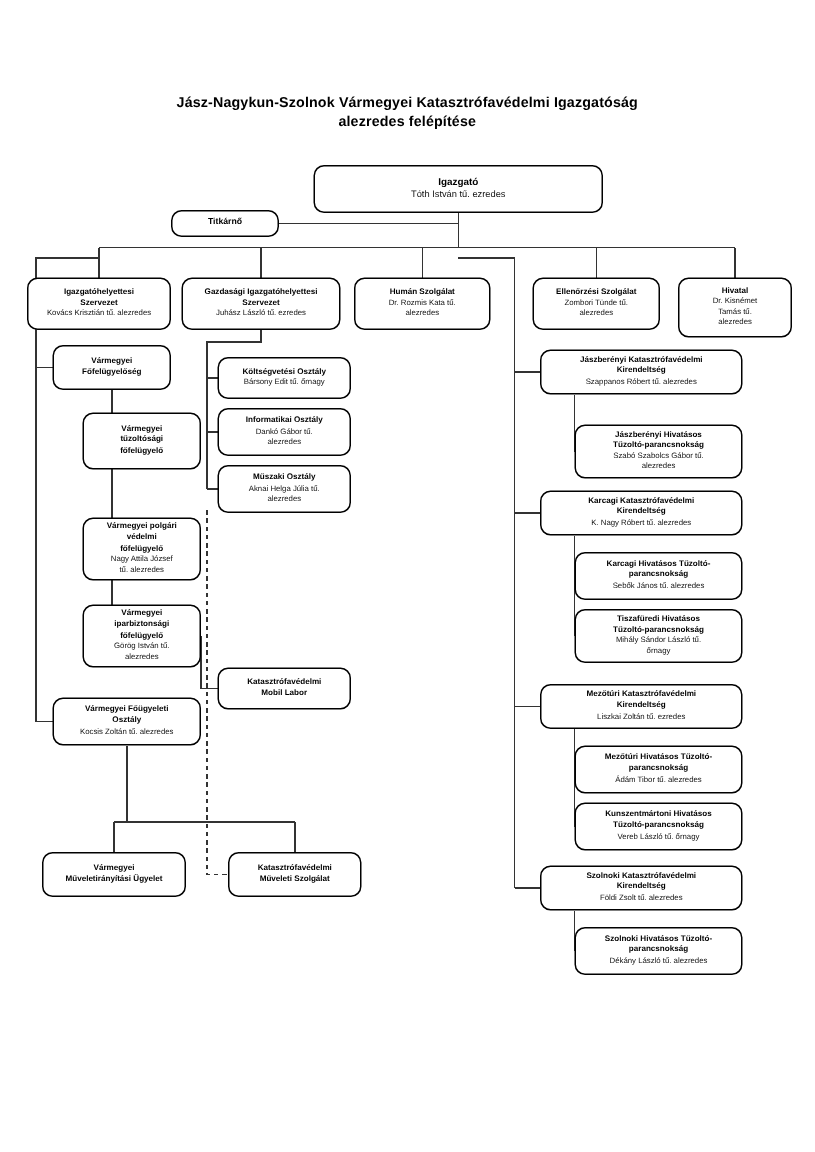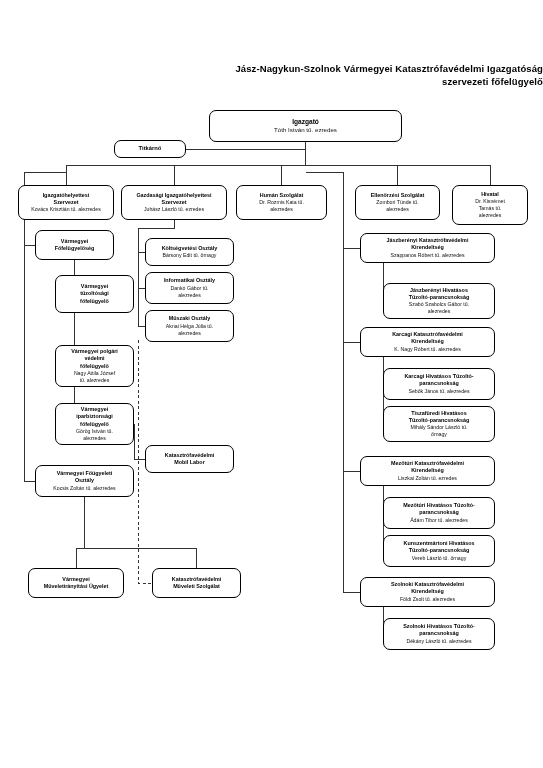"Jász-Nagykun-Szolnok Vármegyei" .title { text-align: right -> center }
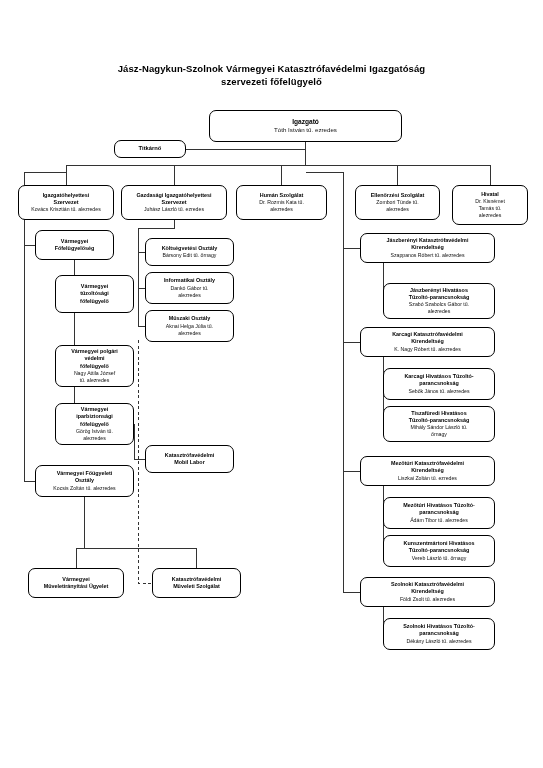"szervezeti főfelügyelő" span { text: szervezeti főfelügyelő -> alezredes felépítése }
